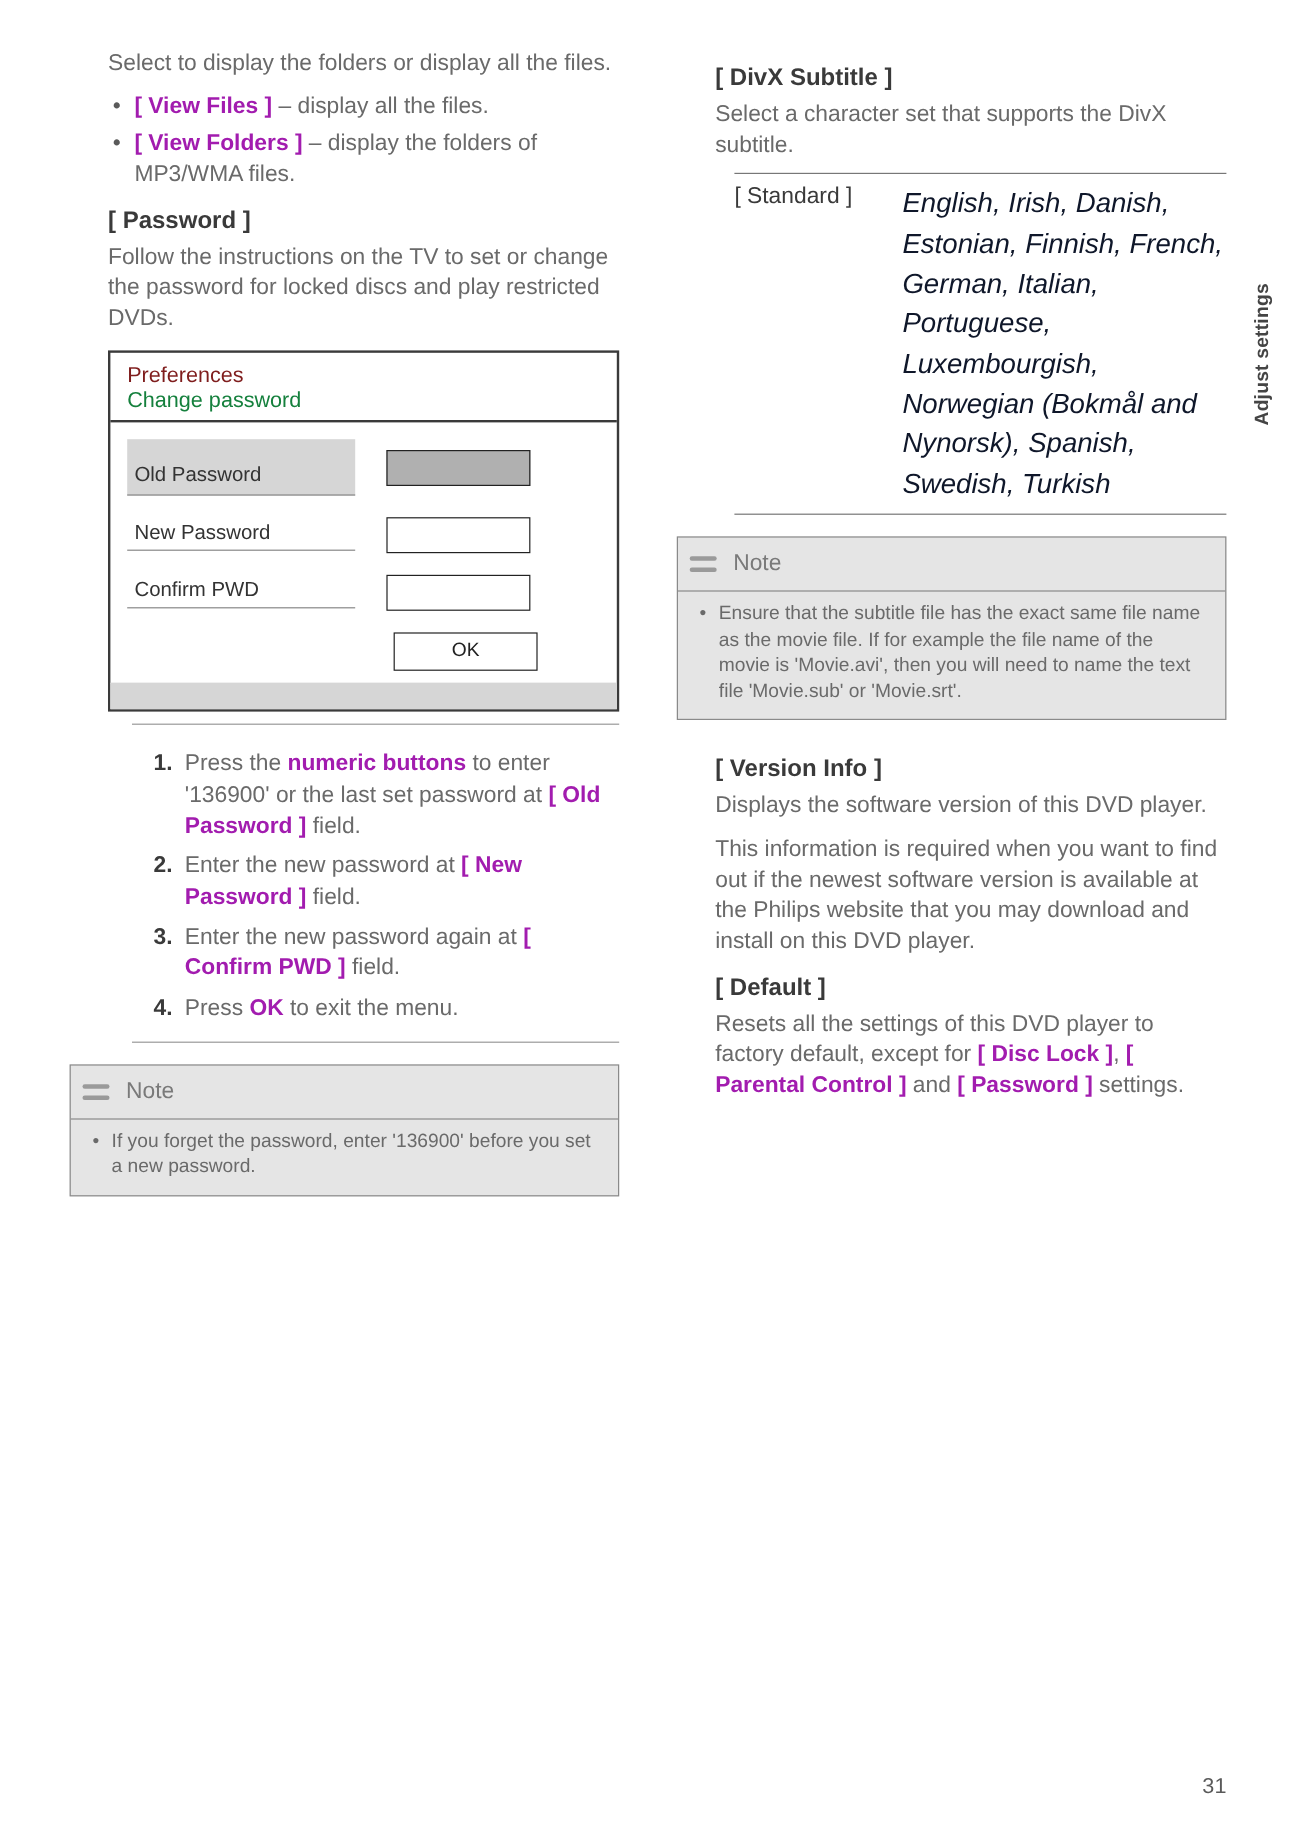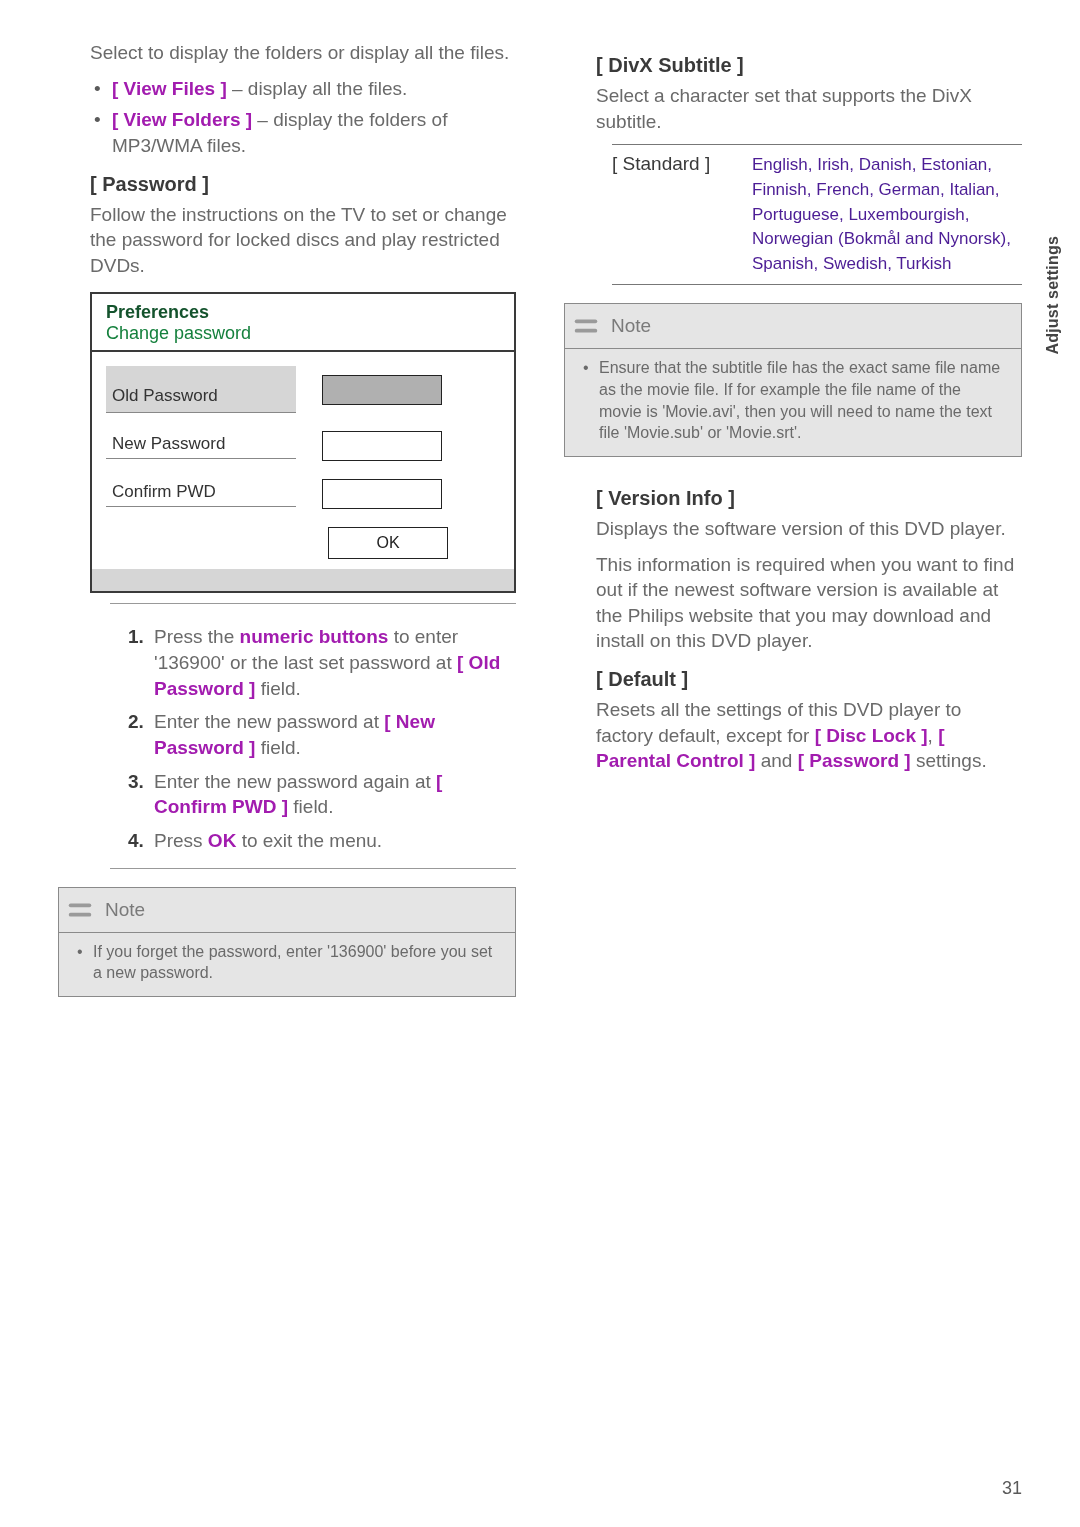"English, Irish, Danish, Estonian," .subtitle-val { color: #4c1d95 -> #0f172a; font-size: 17px -> 23px; font-style: none -> italic }
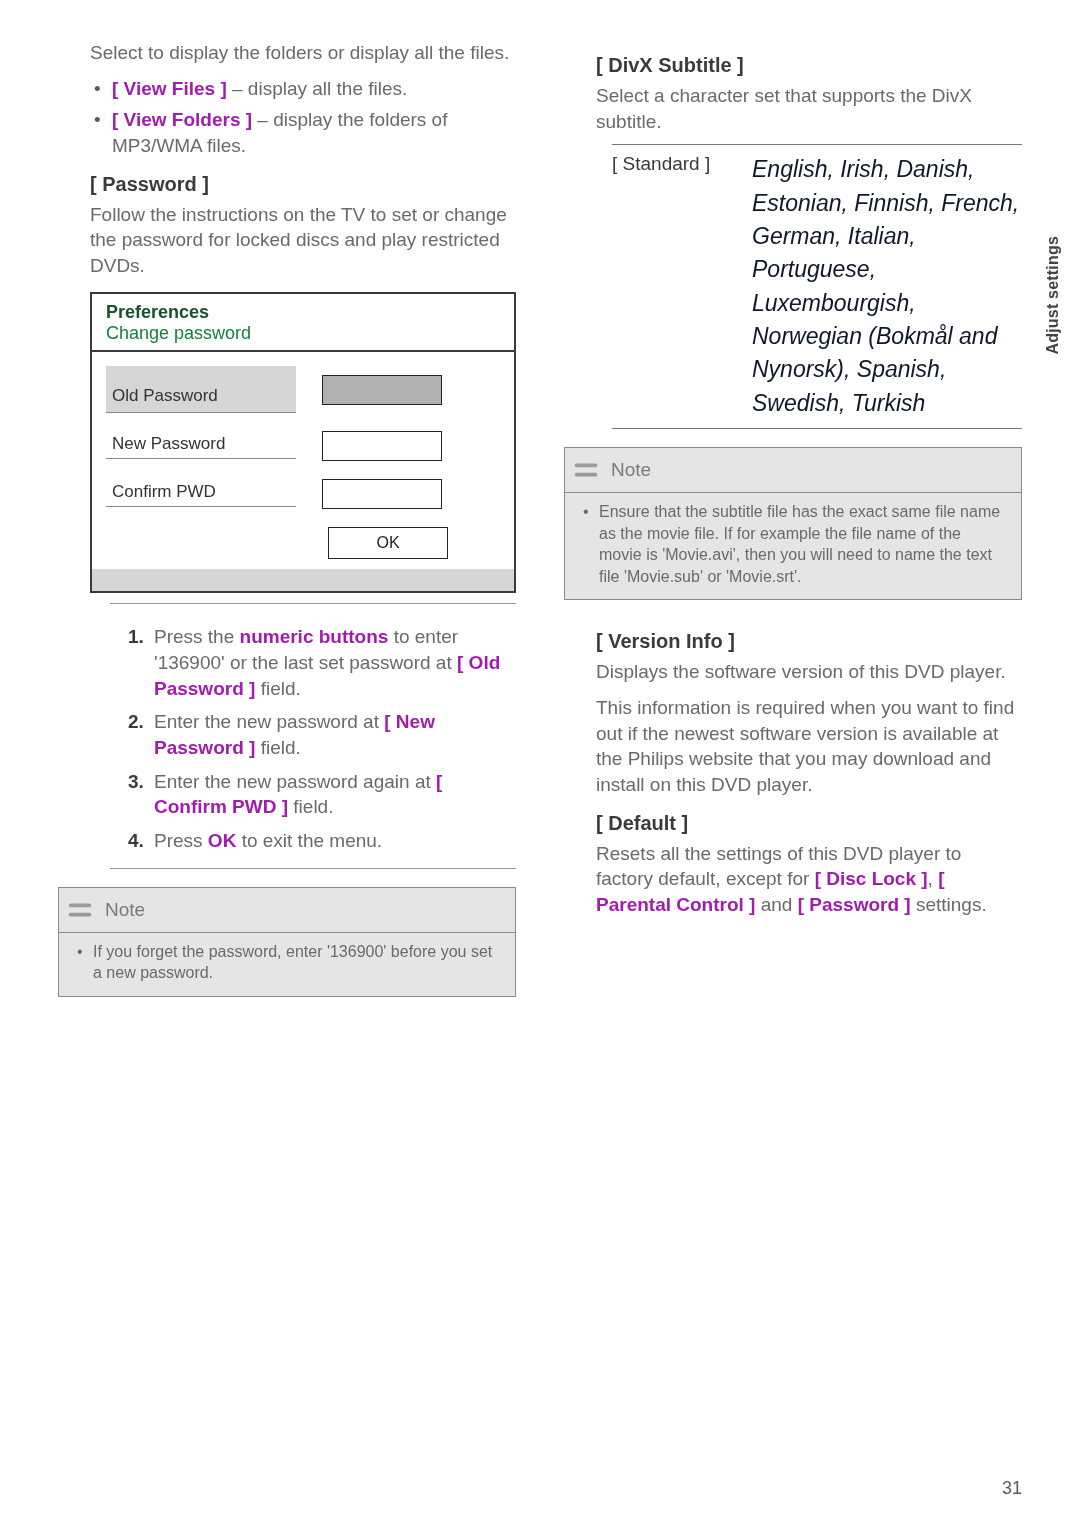"Preferences" .pref-title { color: #14532d -> #7f1d1d; font-weight: 700 -> 400 }
